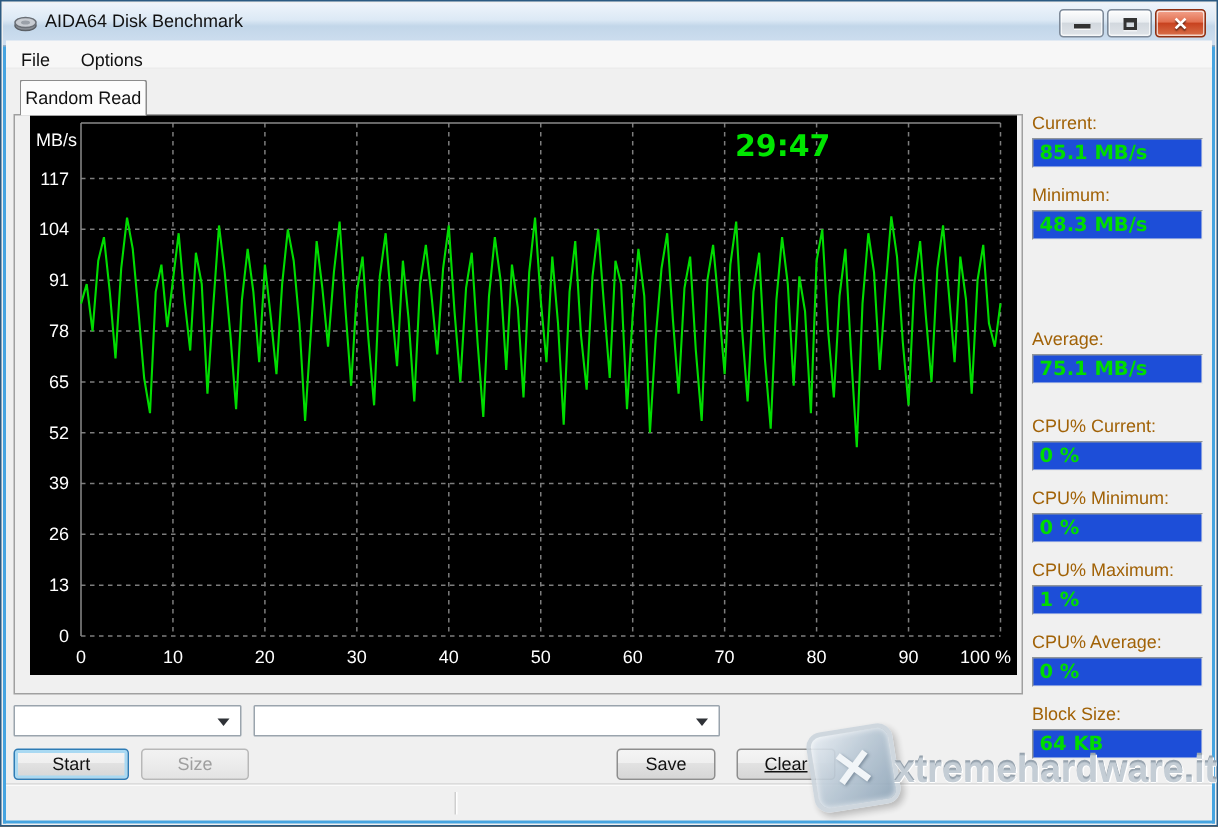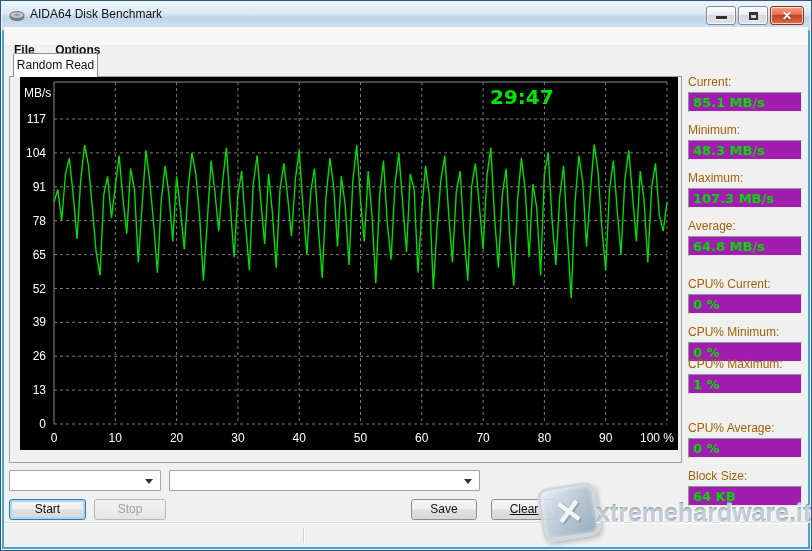"File" .menu-item { font-weight: bold -> none; padding: 16px 8px -> 6px 8px }
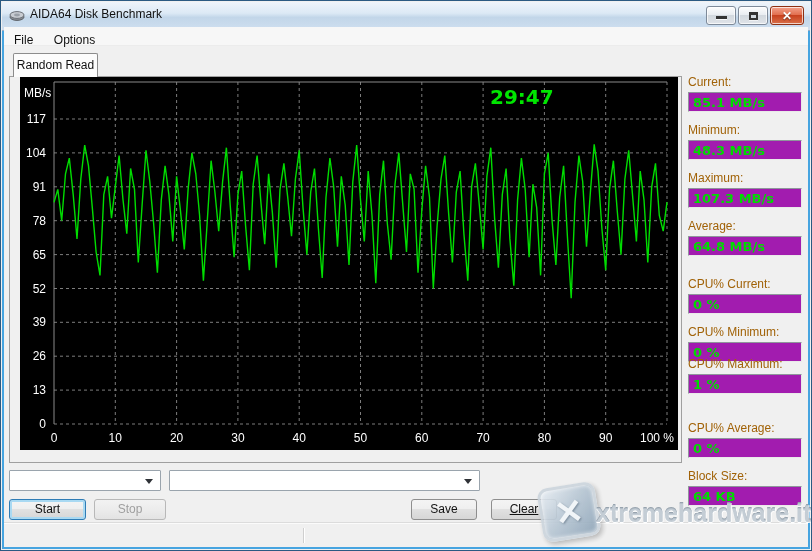"85.1 MB/s" .stat-value { background: #a21caf -> #1d4ed8 }
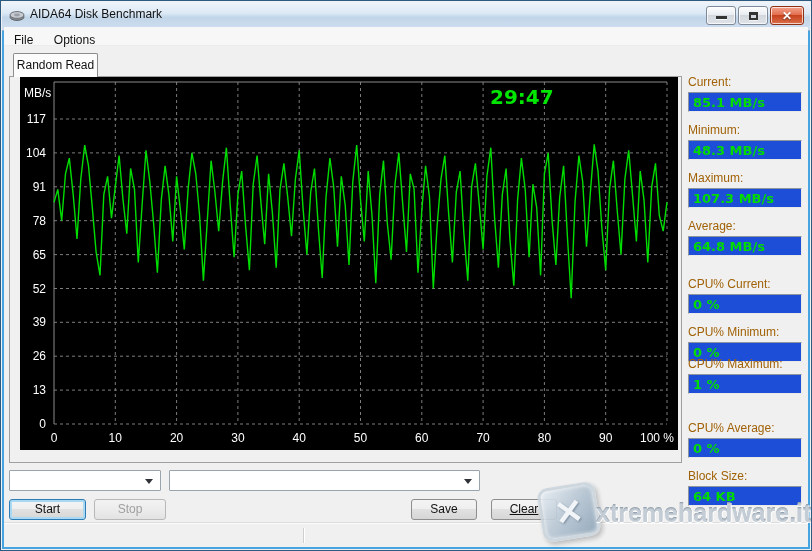"Maximum:" div.stat { html: <div> <div>Maximum:</div> <div>107.3 MB/s</div> </div> -> none }
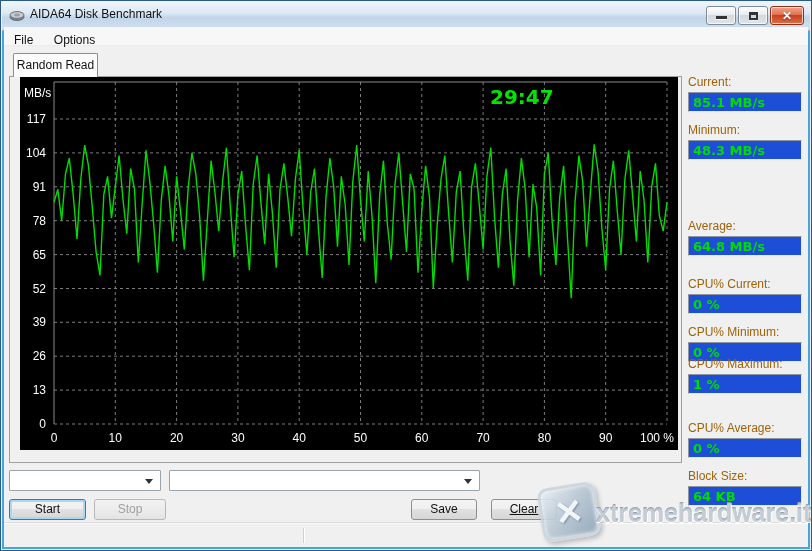"64.8 MB/s" div.stat-value { text: 64.8 -> 75.1 }
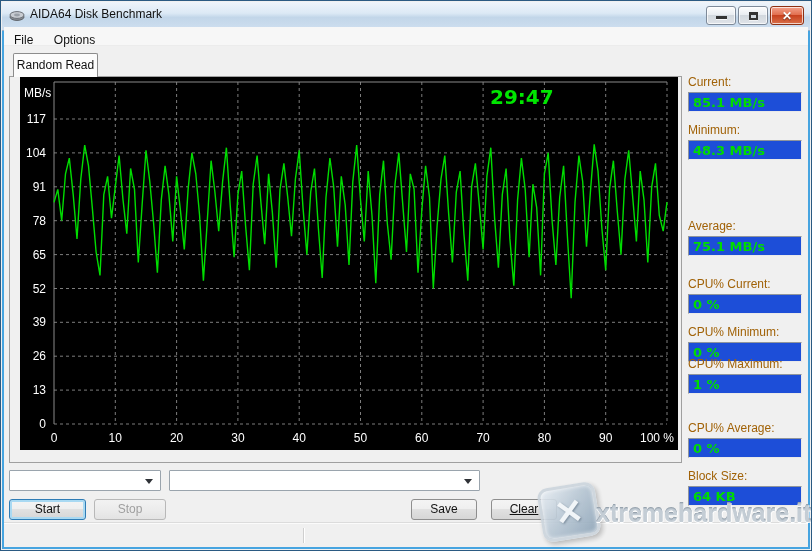"CPU% Maximum:" div.stat { top: 356px -> 372px }
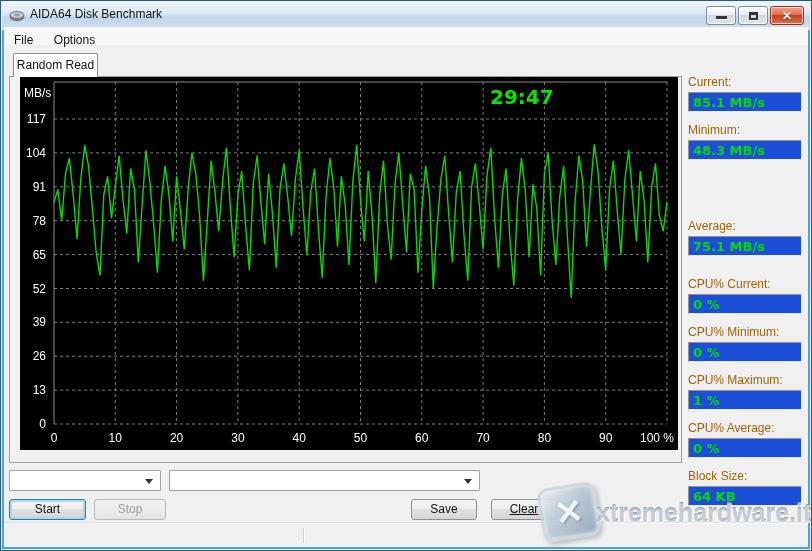"Stop" div.btn { text: Stop -> Size }
